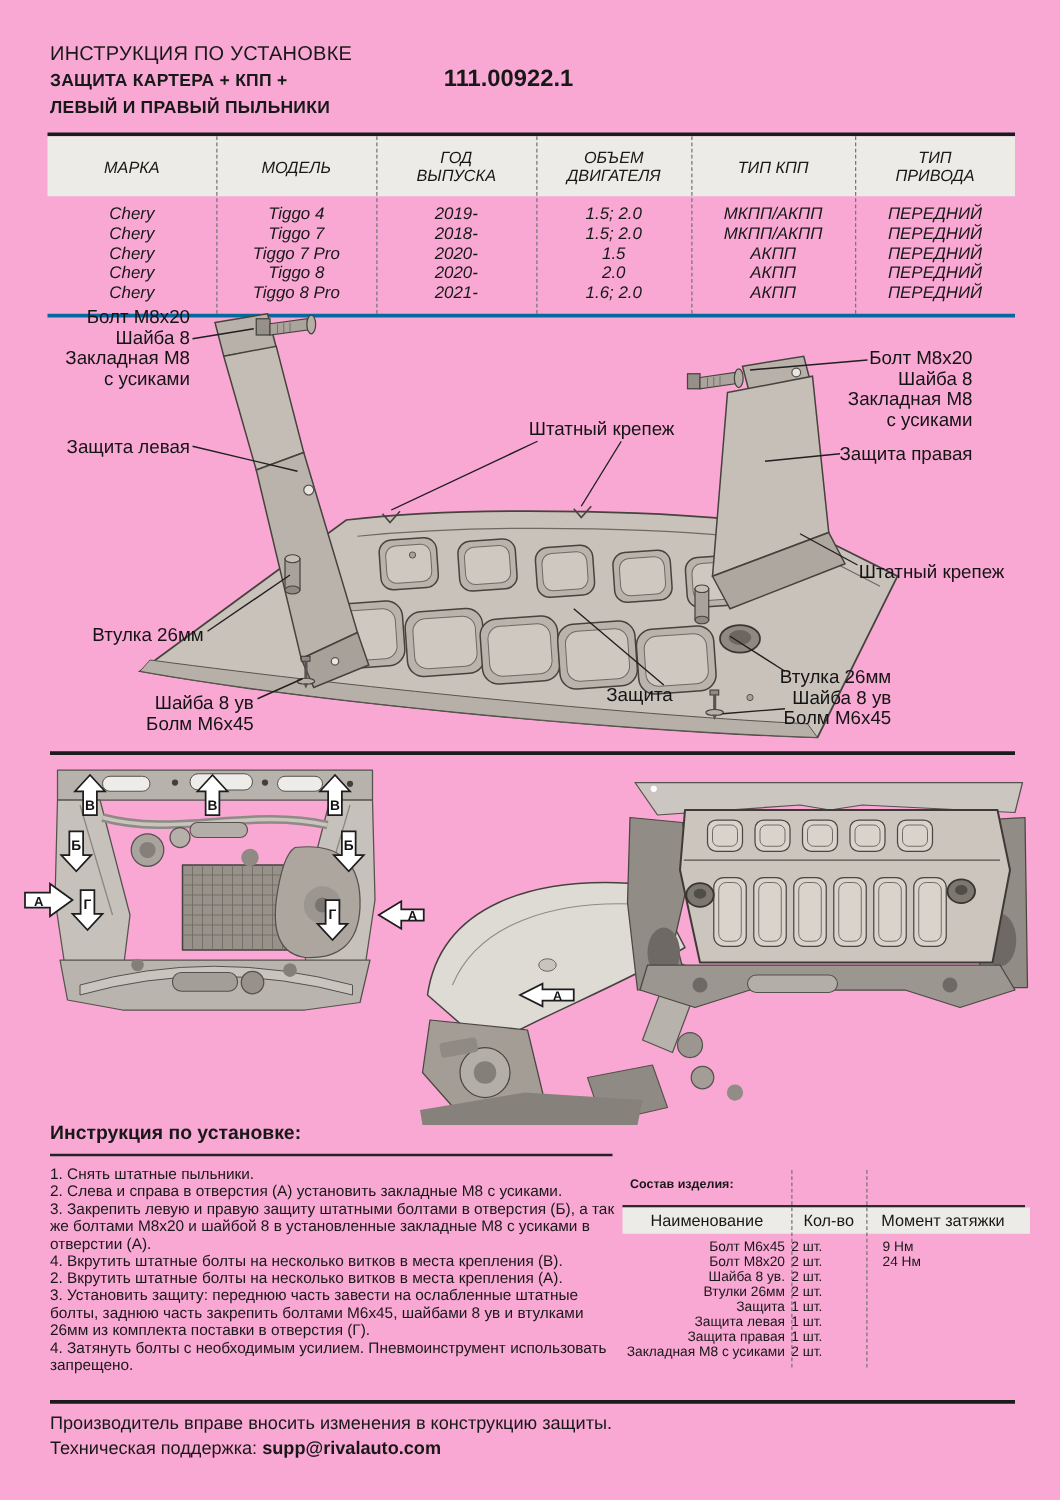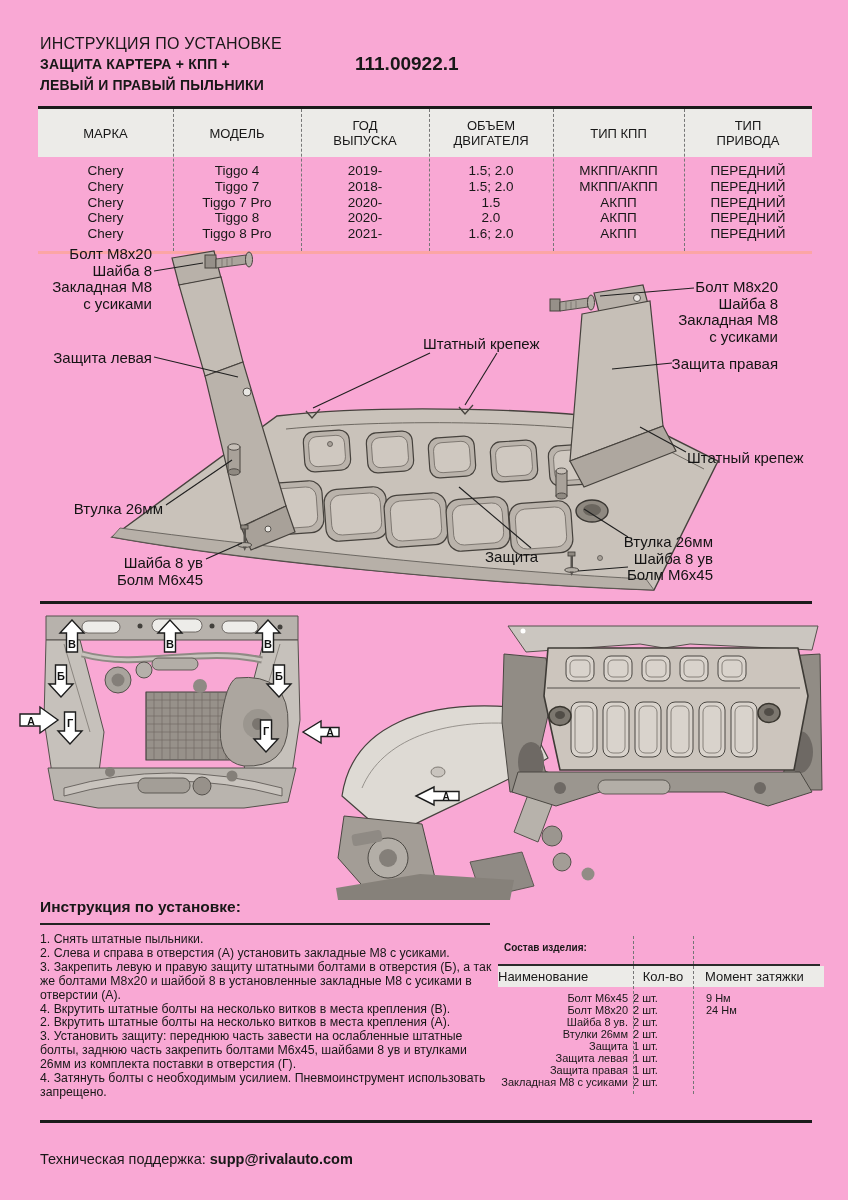"МАРКА" .fitment { border-bottom: 3px solid #fca5a5 -> 3px solid #0369a1; font-style: none -> italic }
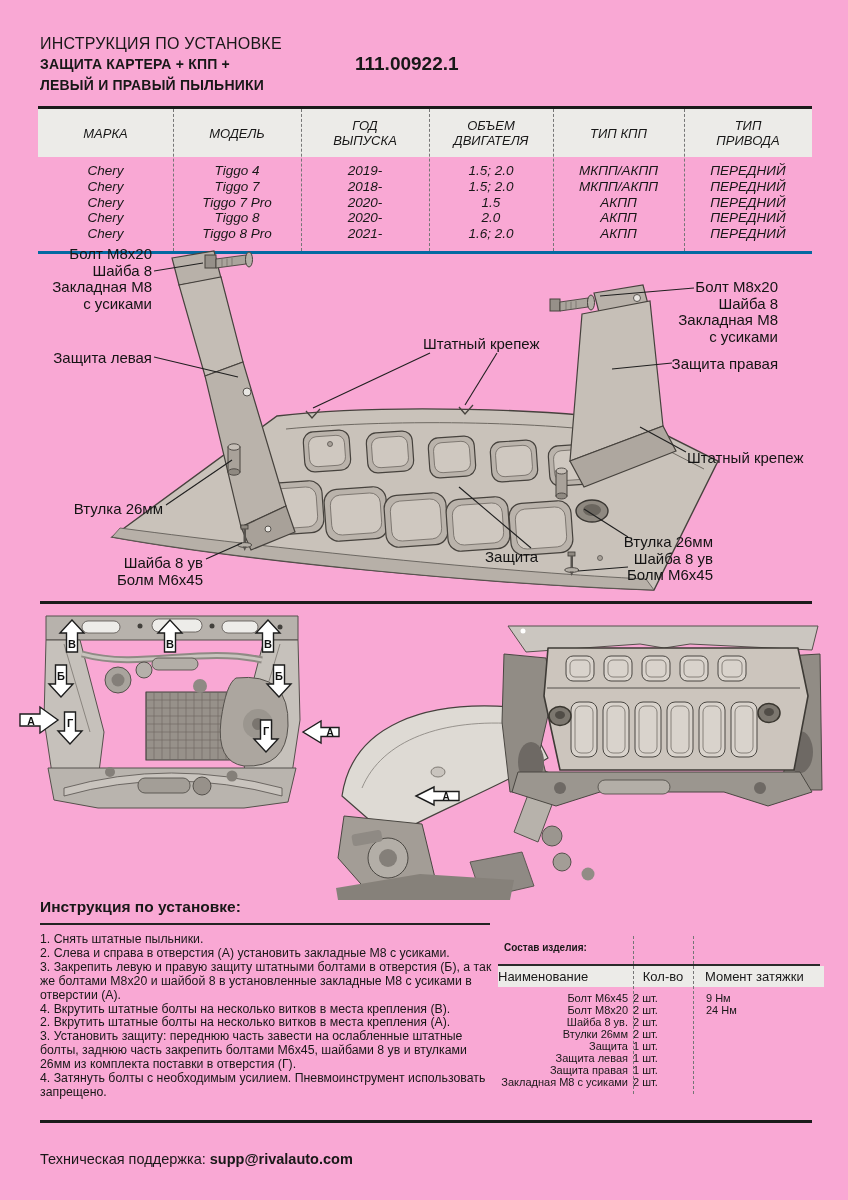"Наименование" .comp-h.name { text-align: none -> center }
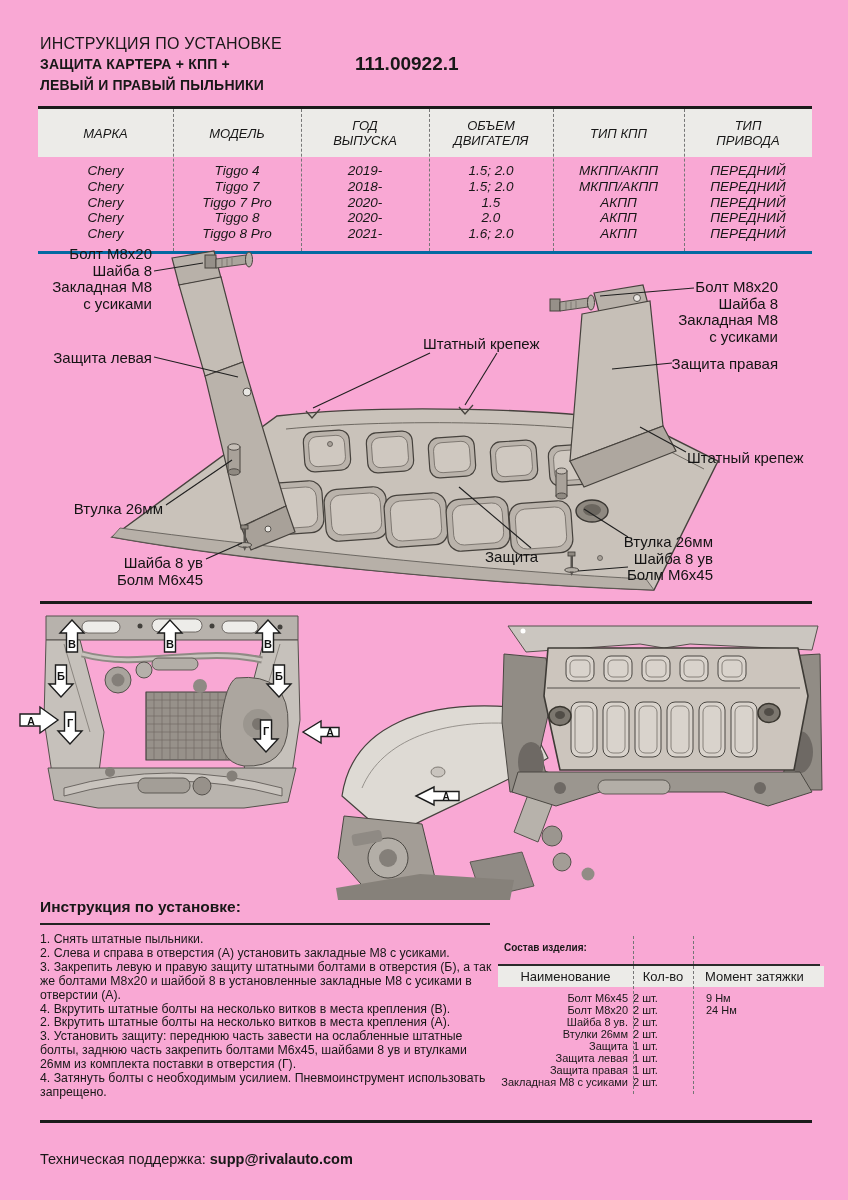"Производитель вправе вносить изменения в" div.f-t1 { html: none -> <div>Производитель вправе вносить изменения в конструкцию защиты.</div> }
